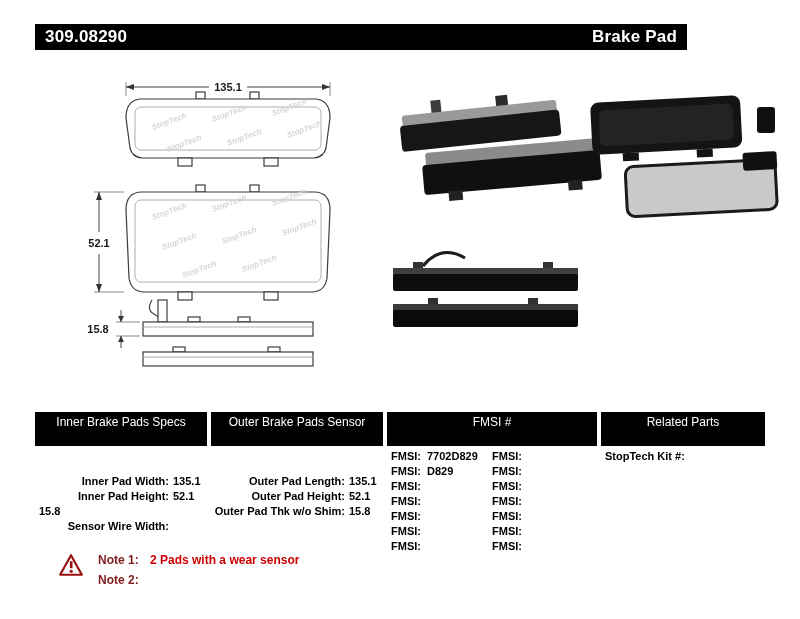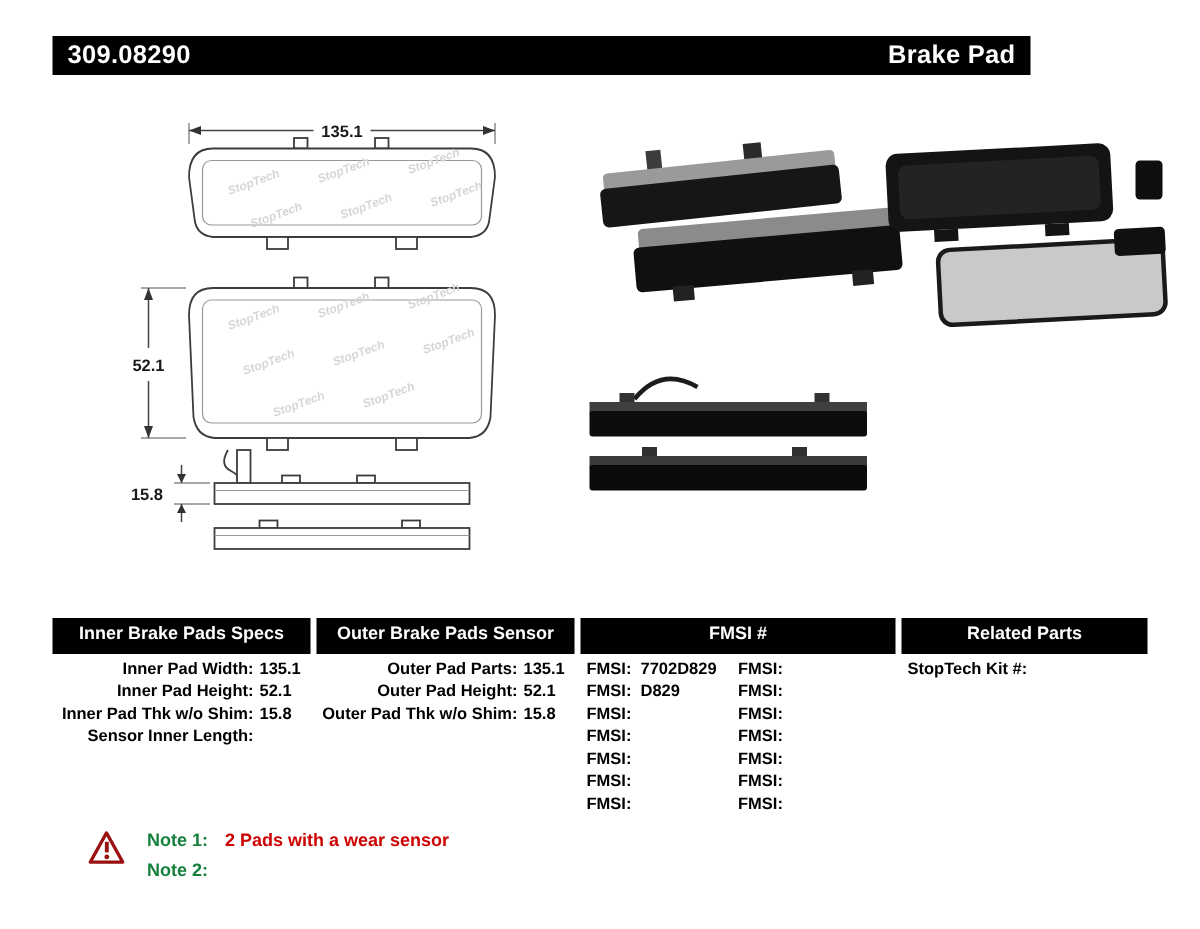"Inner Brake Pads Specs" .col-header { font-weight: bold -> normal; height: 24px -> 34px }
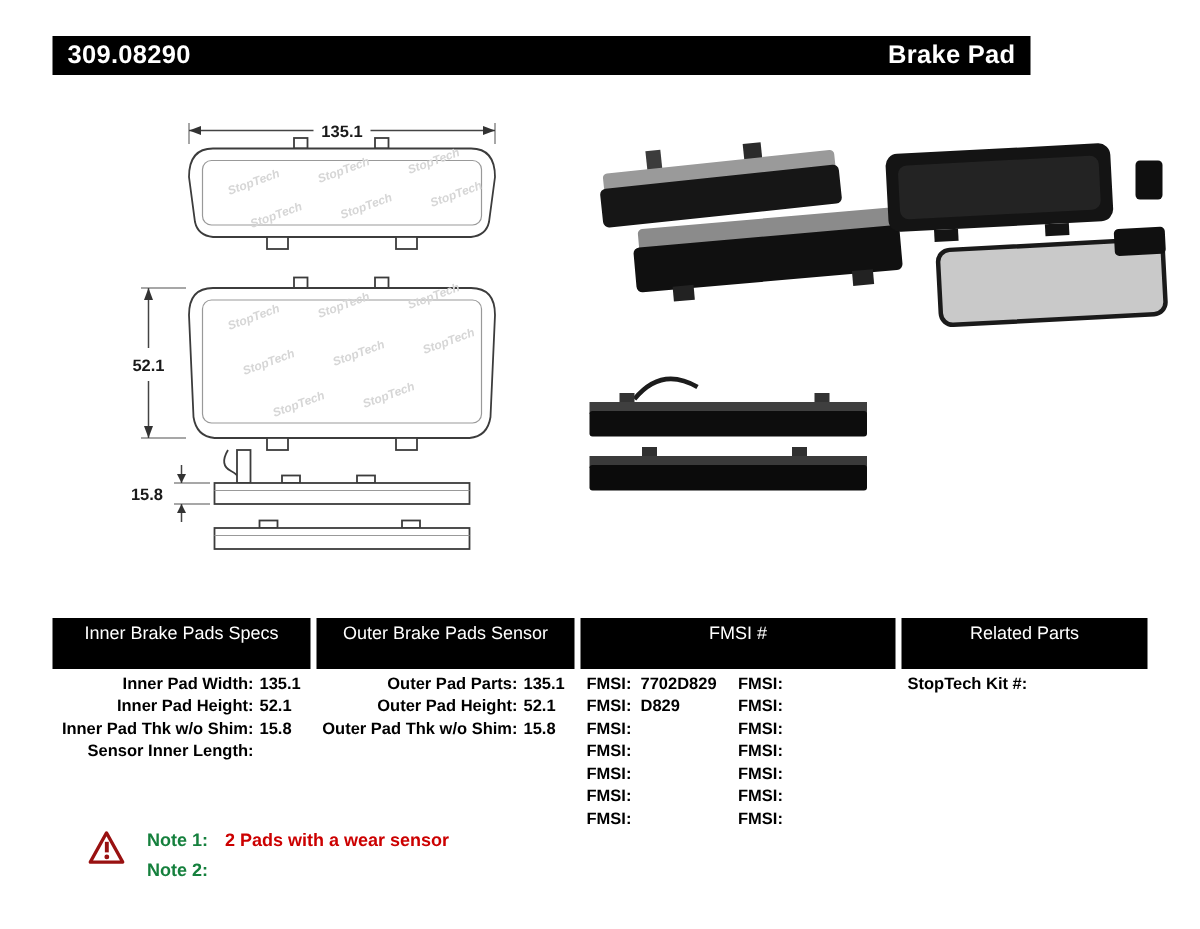"Inner Pad Width:" .rows { margin-top: none -> 25px }
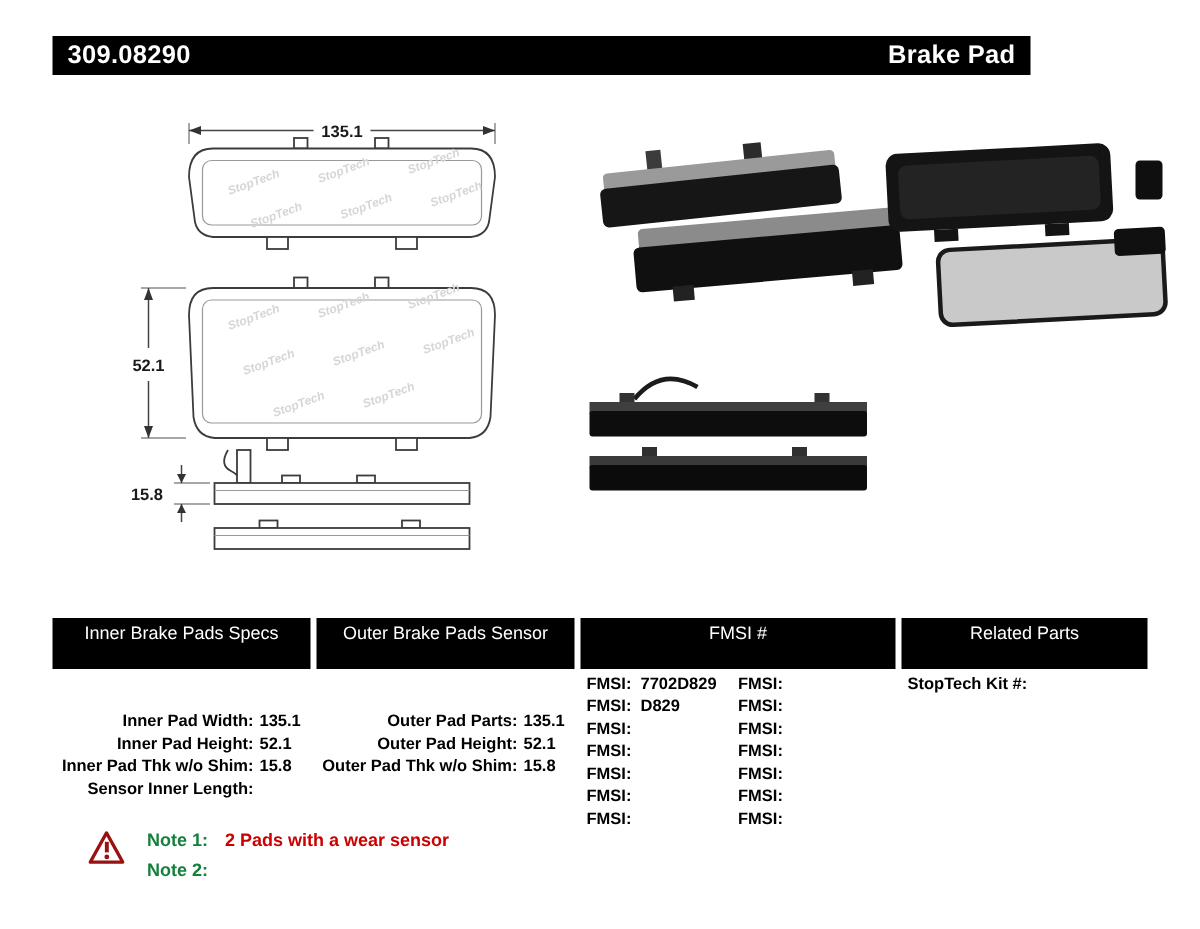"Outer Pad Parts:" span.lbl { text: Parts -> Length }
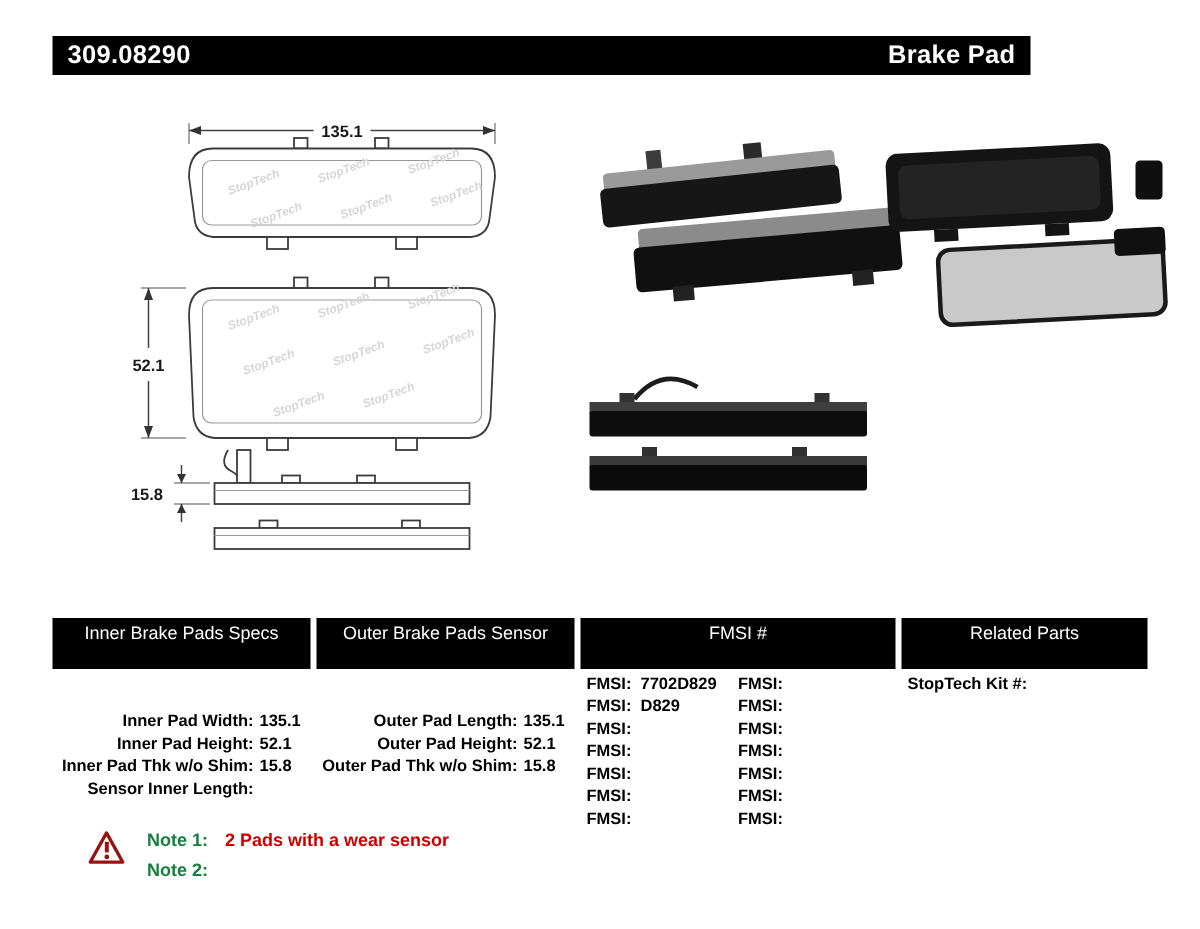"Inner Pad Thk w/o Shim:" span.lbl { html: <span>Inner Pad Thk w/o Shim:</span> -> none }
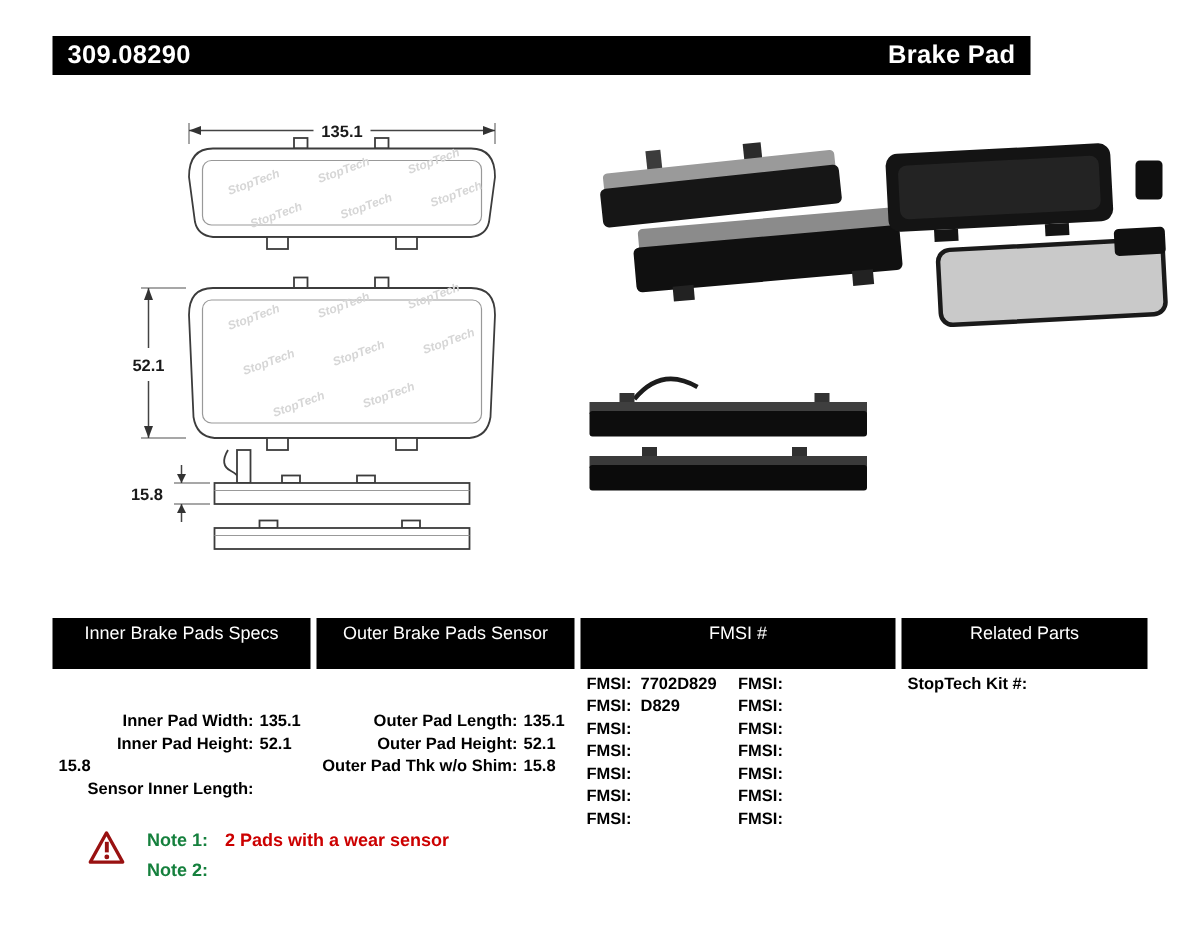"Sensor Inner Length:" span.lbl { text: Inner Length -> Wire Width }
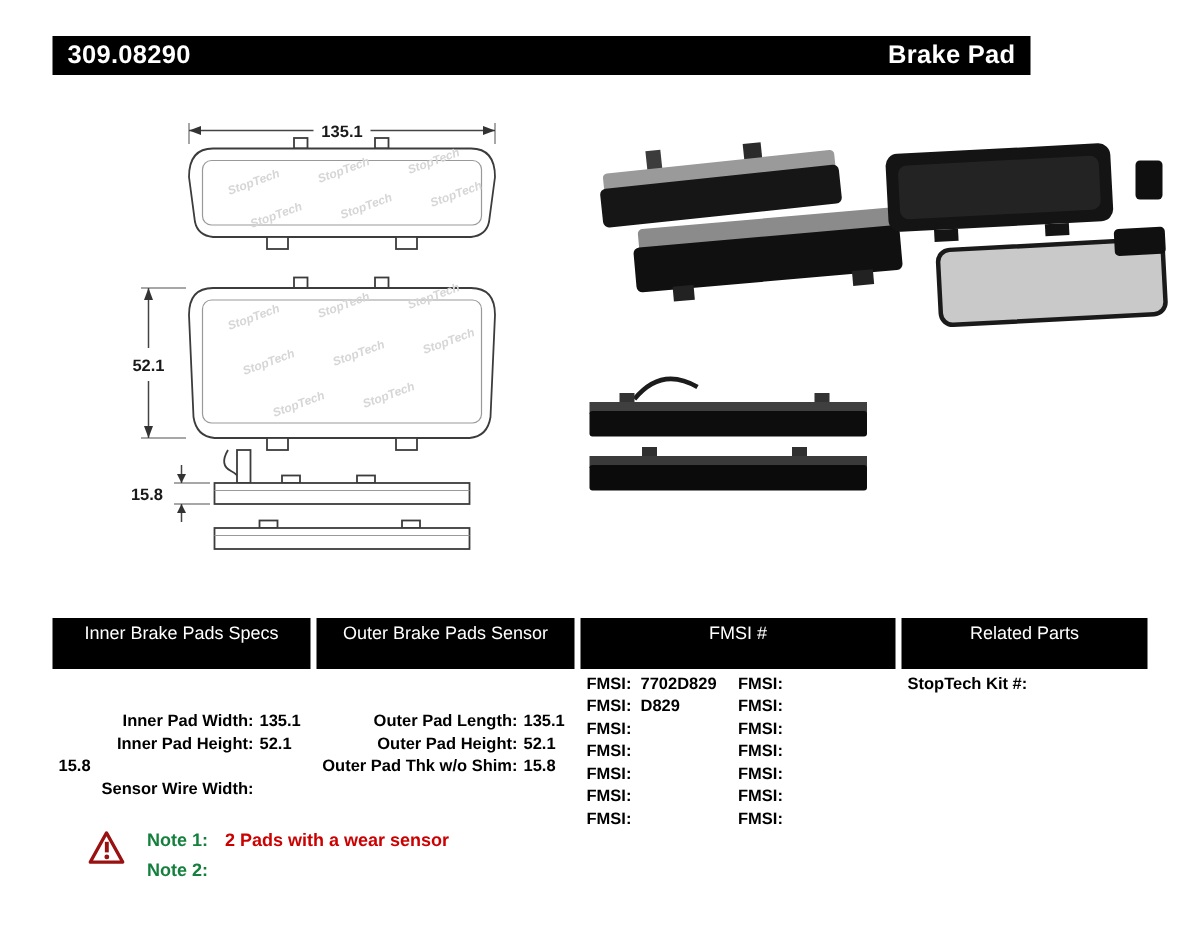"Note 1:" .note-label { color: #15803d -> #7f1d1d }
